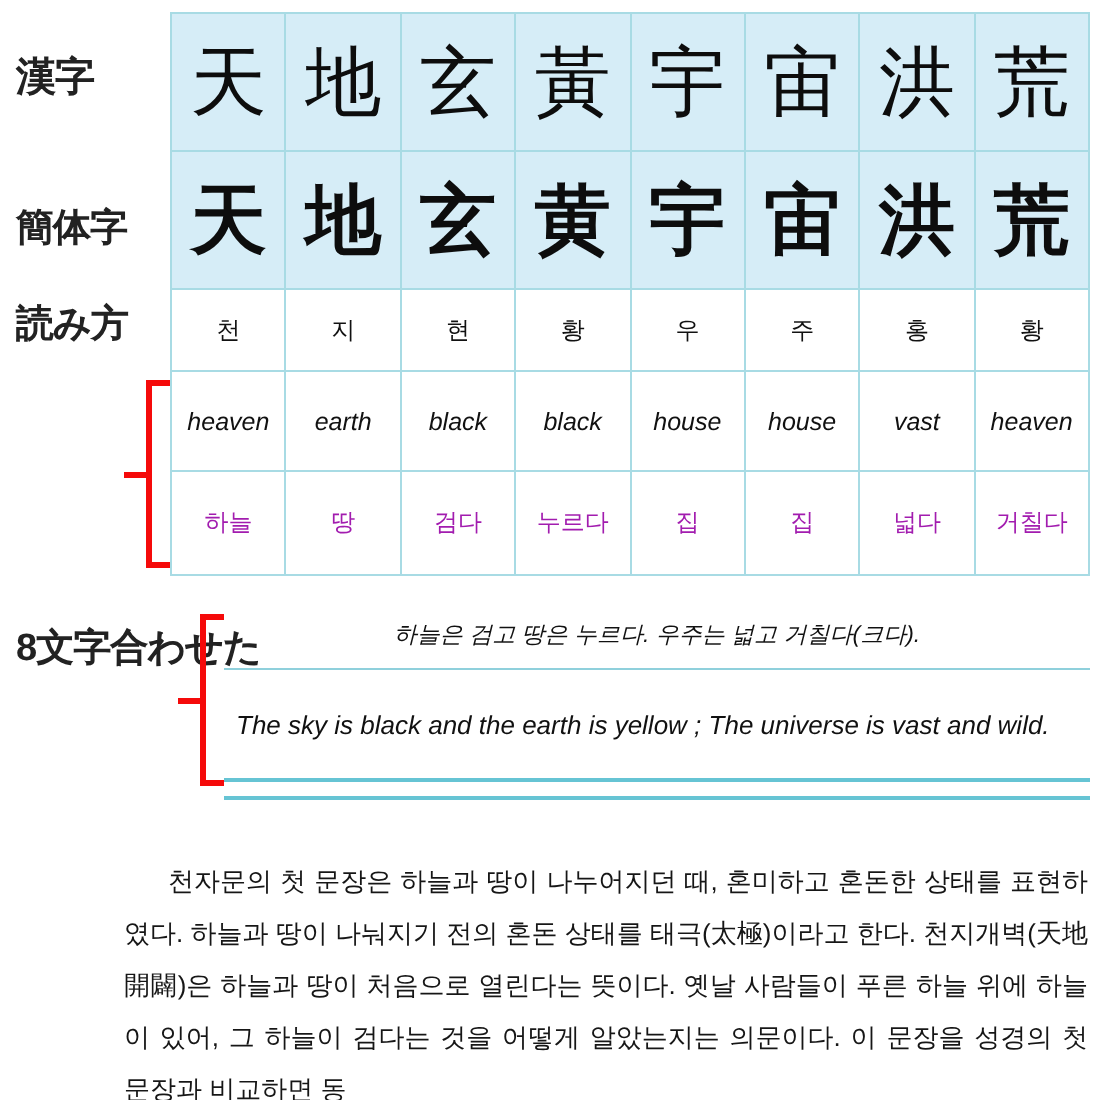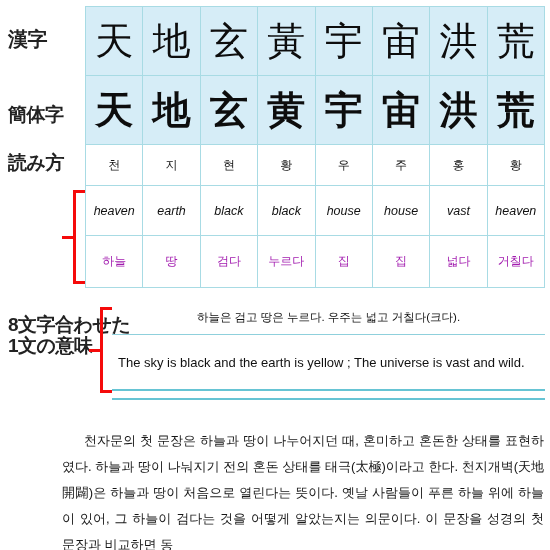"하늘은 검고 땅은 누르다. 우주는" .sent-table { font-style: none -> italic }
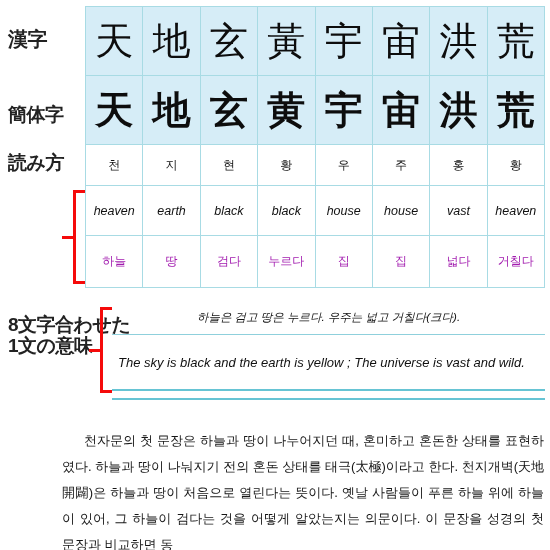"1文の意味" div { html: <div>1文の意味</div> -> none }
